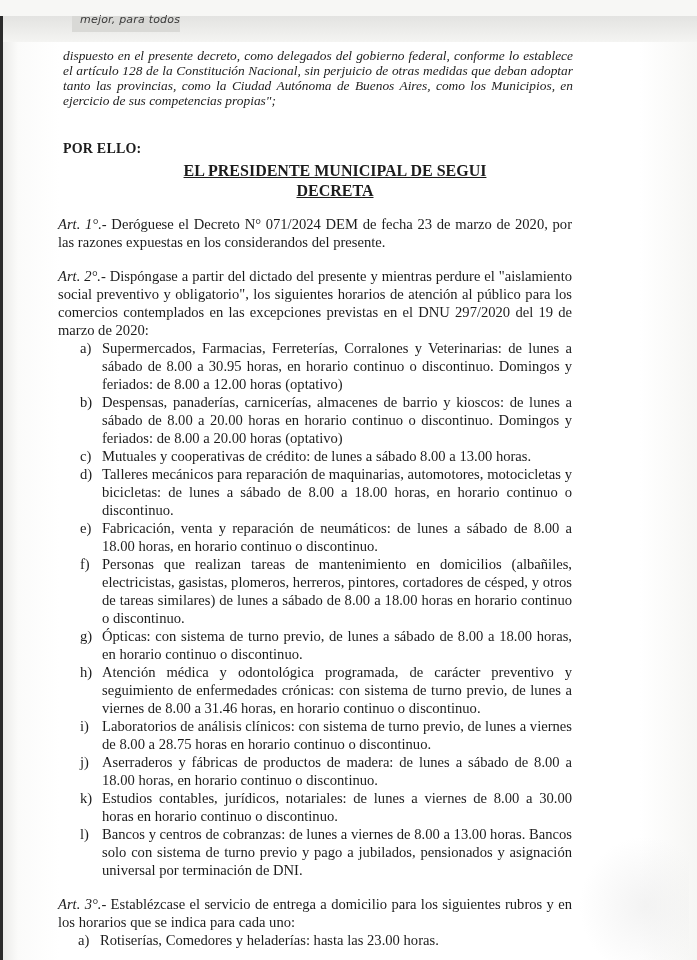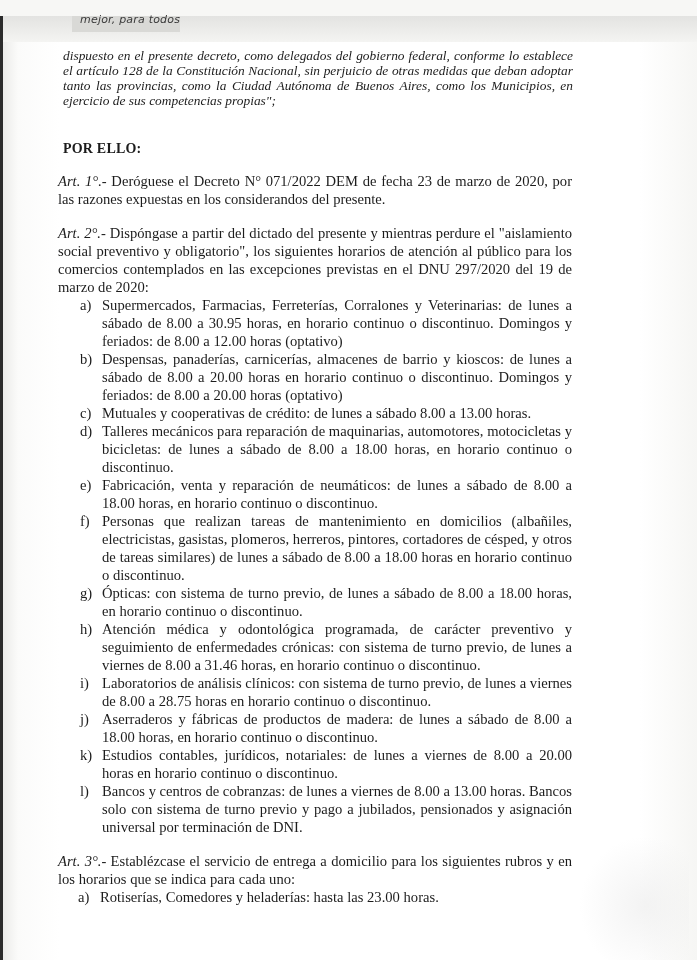"EL PRESIDENTE MUNICIPAL DE SEGUI" span.l1 { html: none -> <span>EL PRESIDENTE MUNICIPAL DE SEGUI</span> }
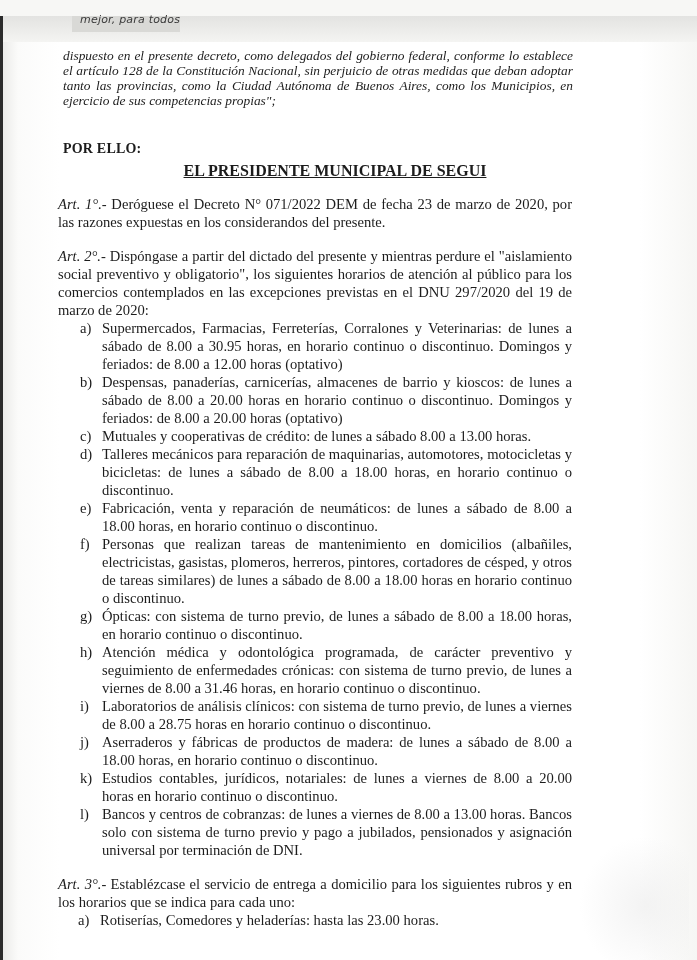"DECRETA" span.l2 { html: none -> <span>DECRETA</span> }
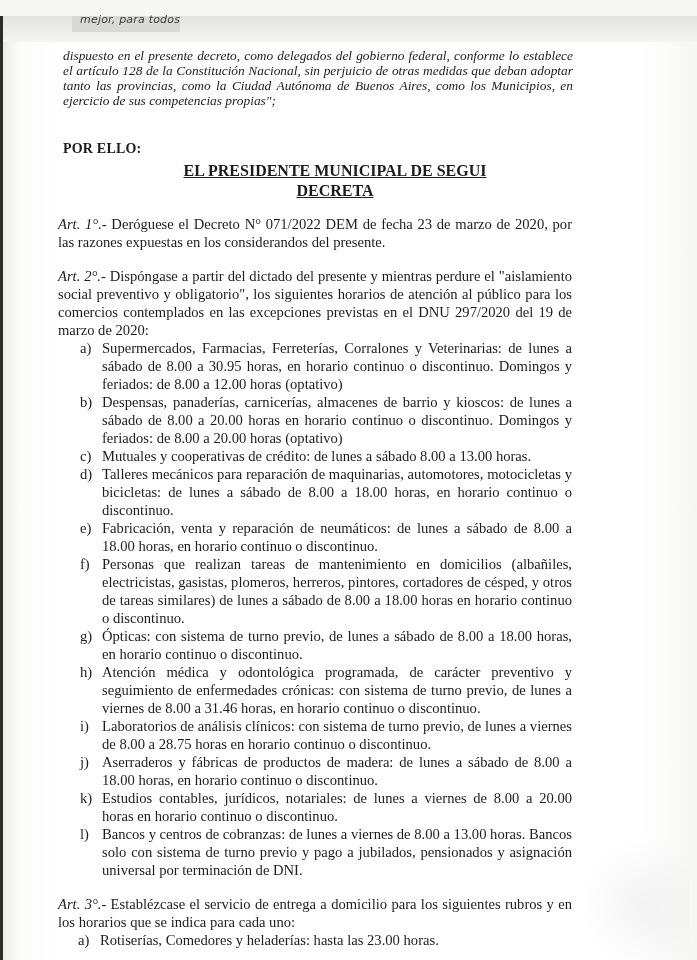"Deróguese el Decreto N° 071/2022" span { text: 071/2022 -> 071/2024 }
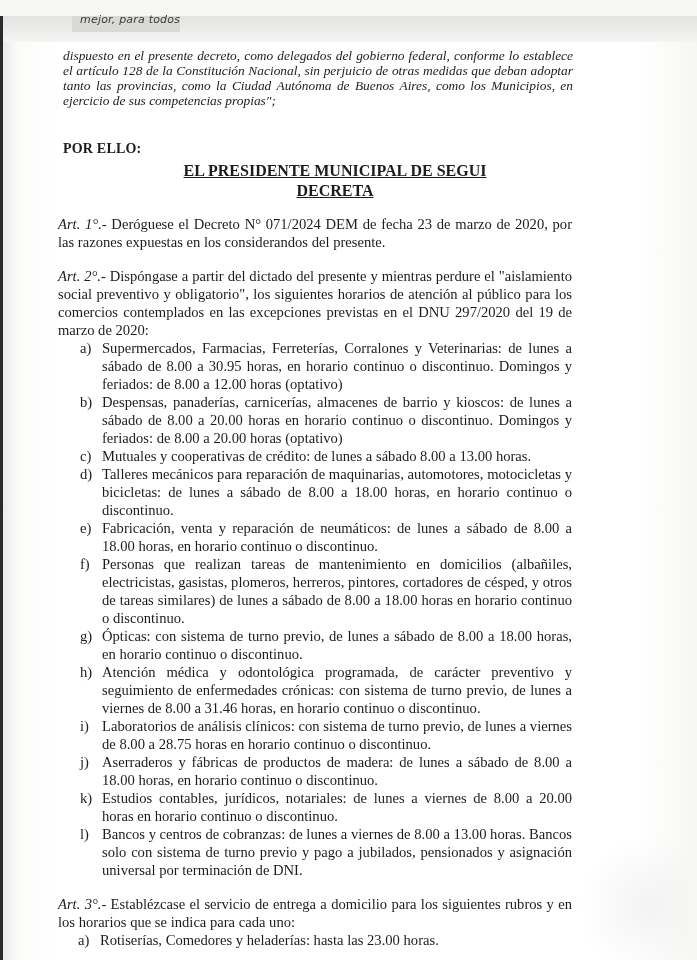"Estudios contables, jurídicos," span { text: 20.00 -> 30.00 }
